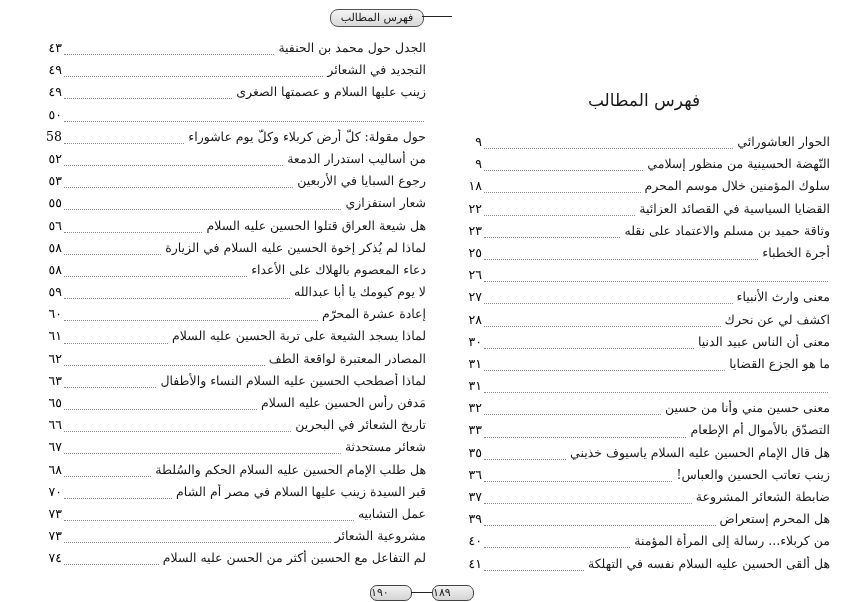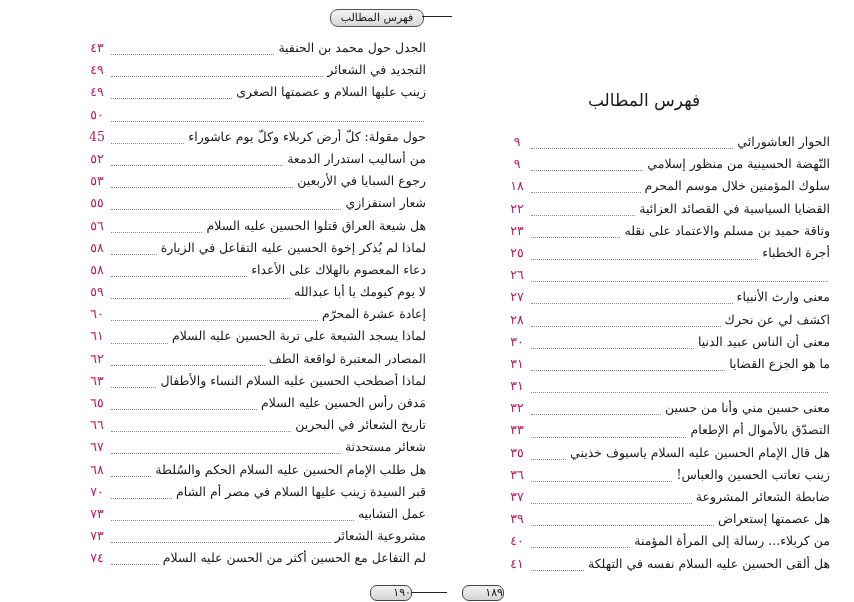"٤٣" .toc-page { color: #be185d -> #000000; margin-left: 47px -> none; text-align: center -> right }
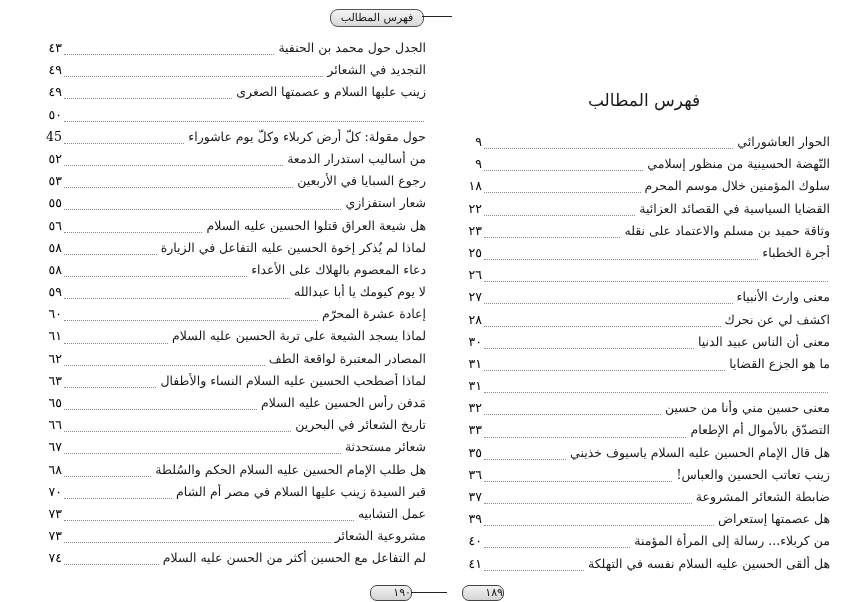"45" span.toc-page { text: 45 -> 58 }
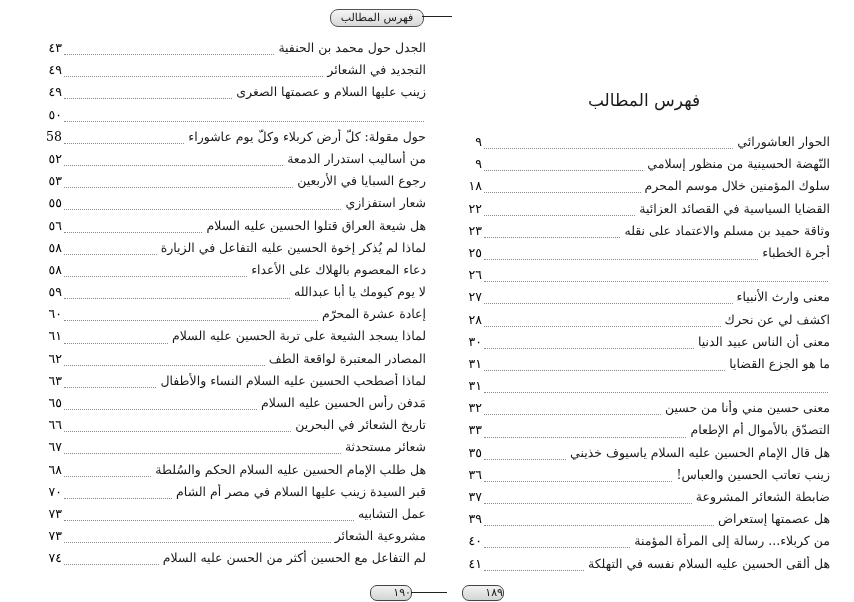"لماذا لم يُذكر إخوة الحسين" span.toc-title { text: التفاعل -> السلام }
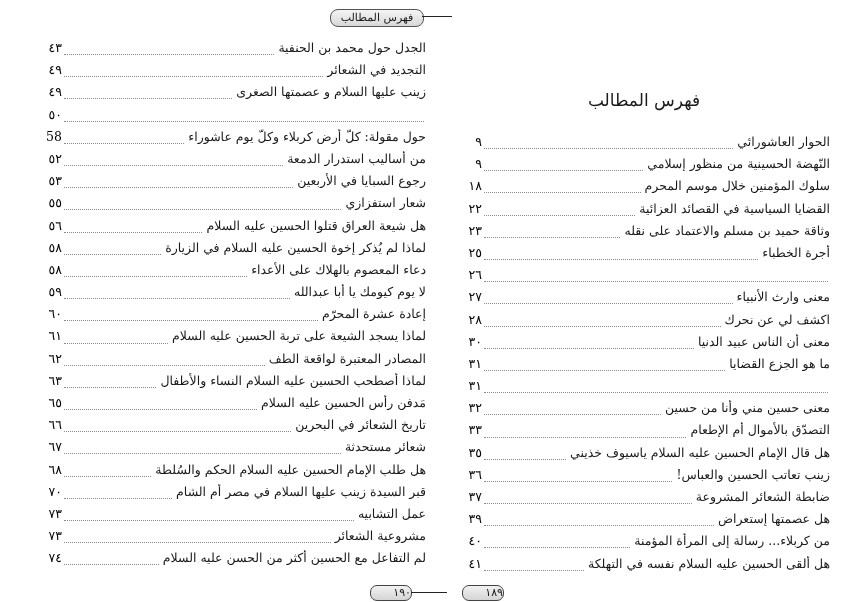"هل عصمتها إستعراض" span.toc-title { text: عصمتها -> المحرم }
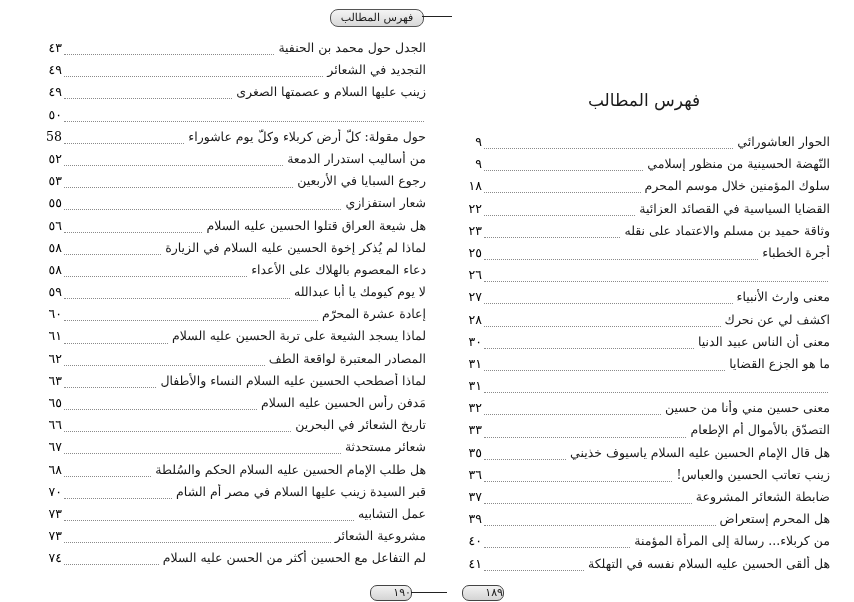"١٩٠" .footer-pill { text-align: right -> left }
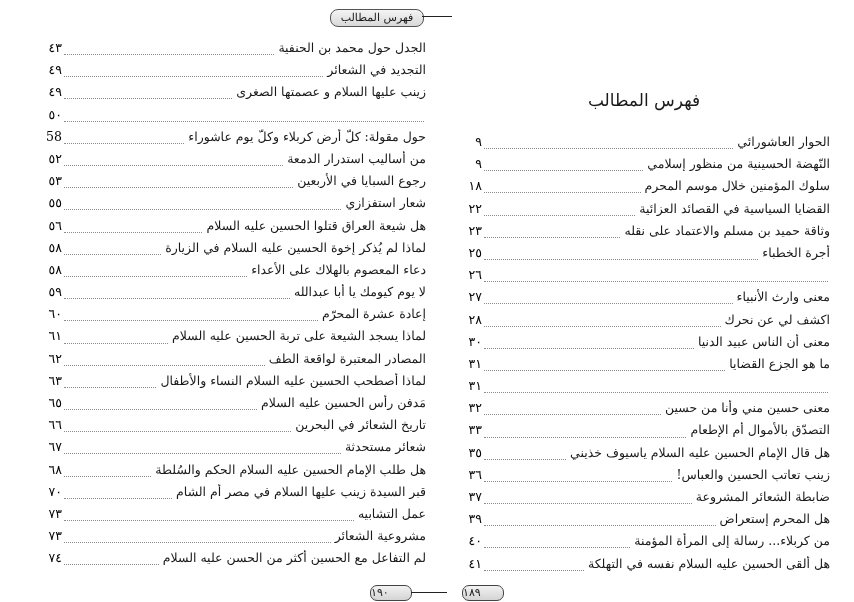"١٨٩" .footer-right { left: 462px -> 432px }
